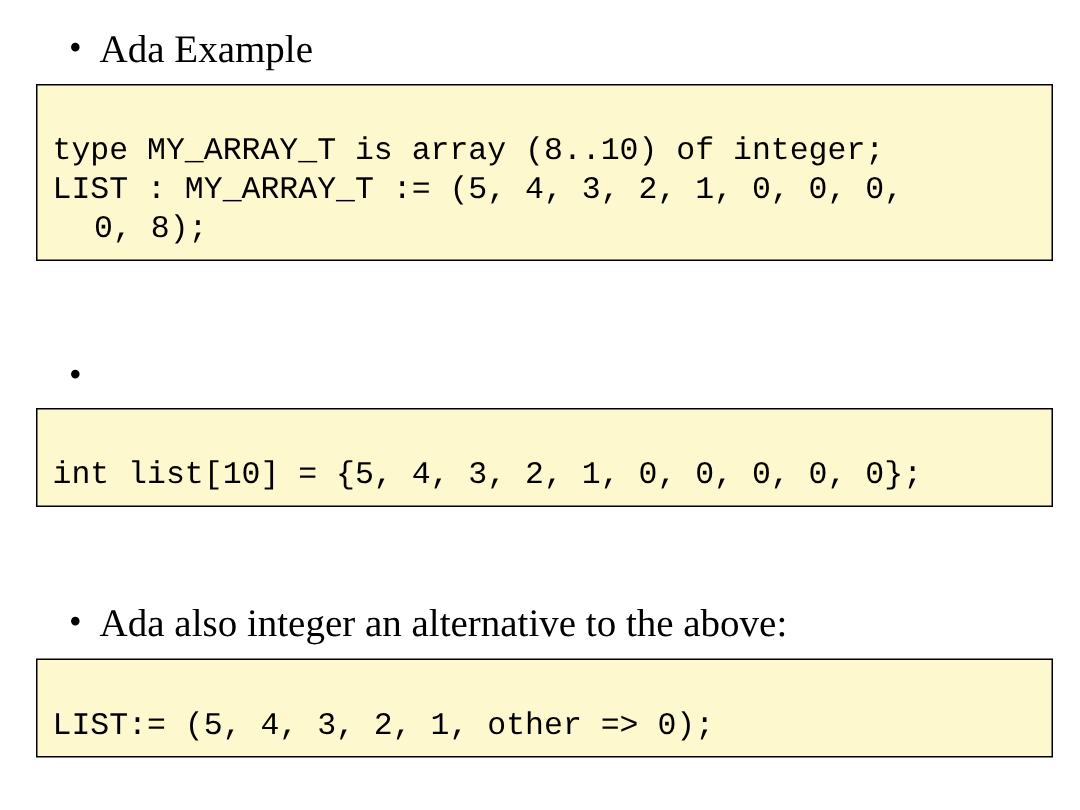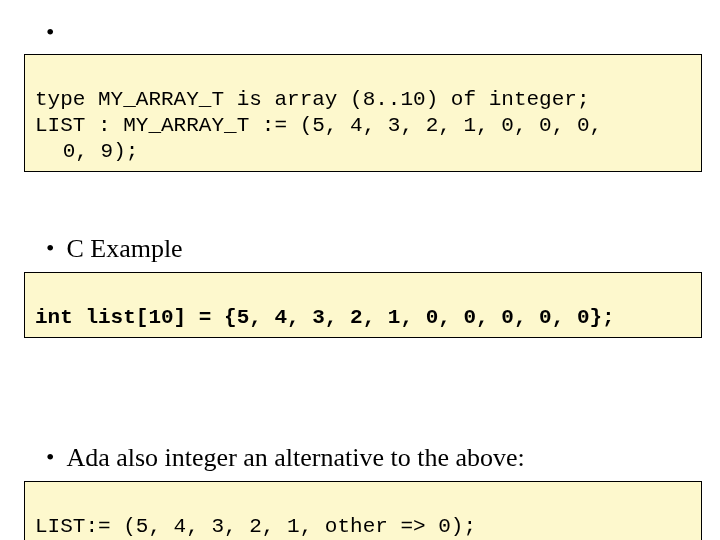"Ada Example" span.bullet-text { html: none -> <span>Ada Example</span> }
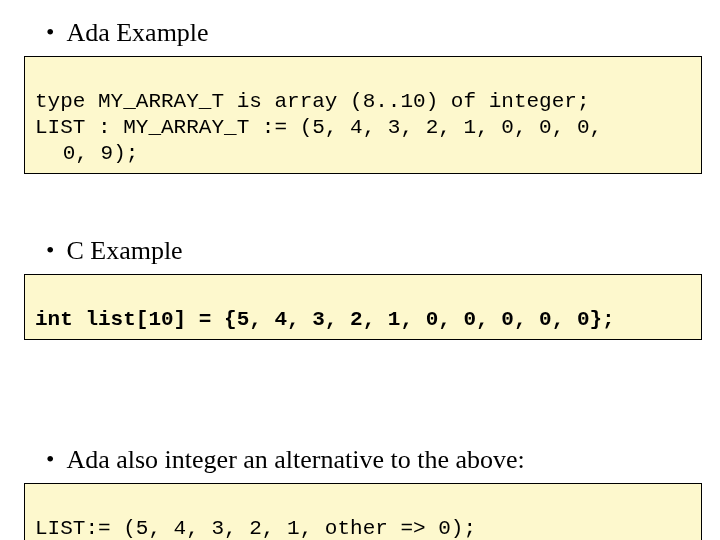"0, 9);" span.code-line-indent { text: 9 -> 8 }
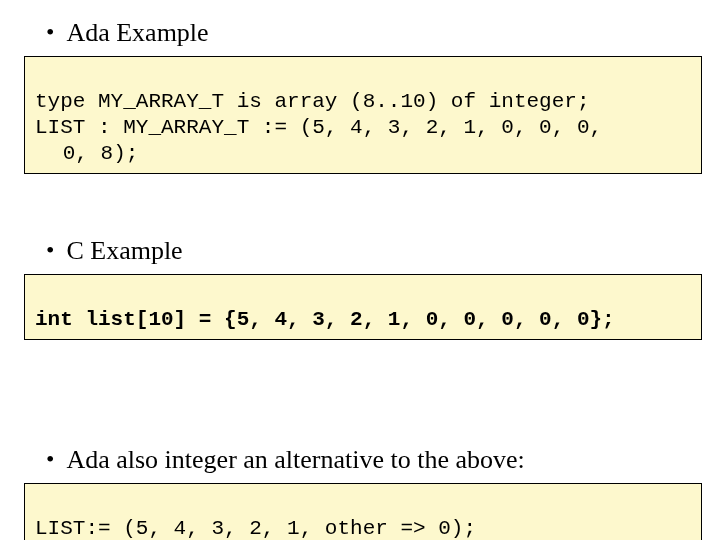"C Example" span.bullet-text { html: <span>C Example</span> -> none }
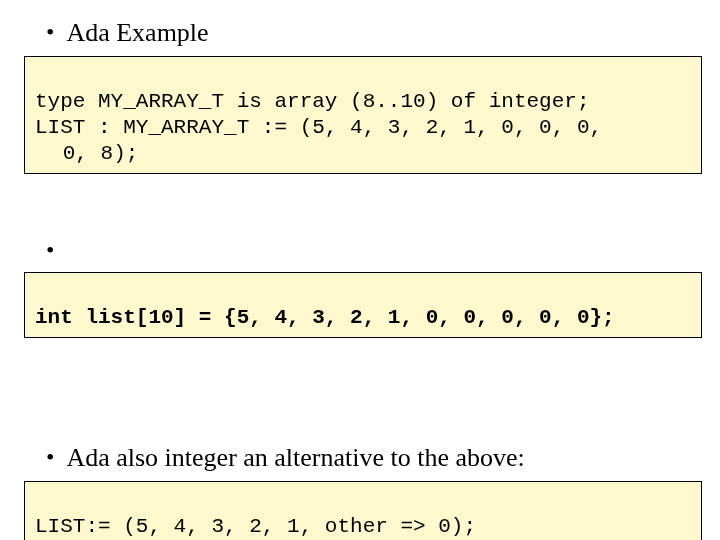"int list[10] = {5, 4," .code-box-2 { font-weight: bold -> none; margin-bottom: 105px -> 63px }
